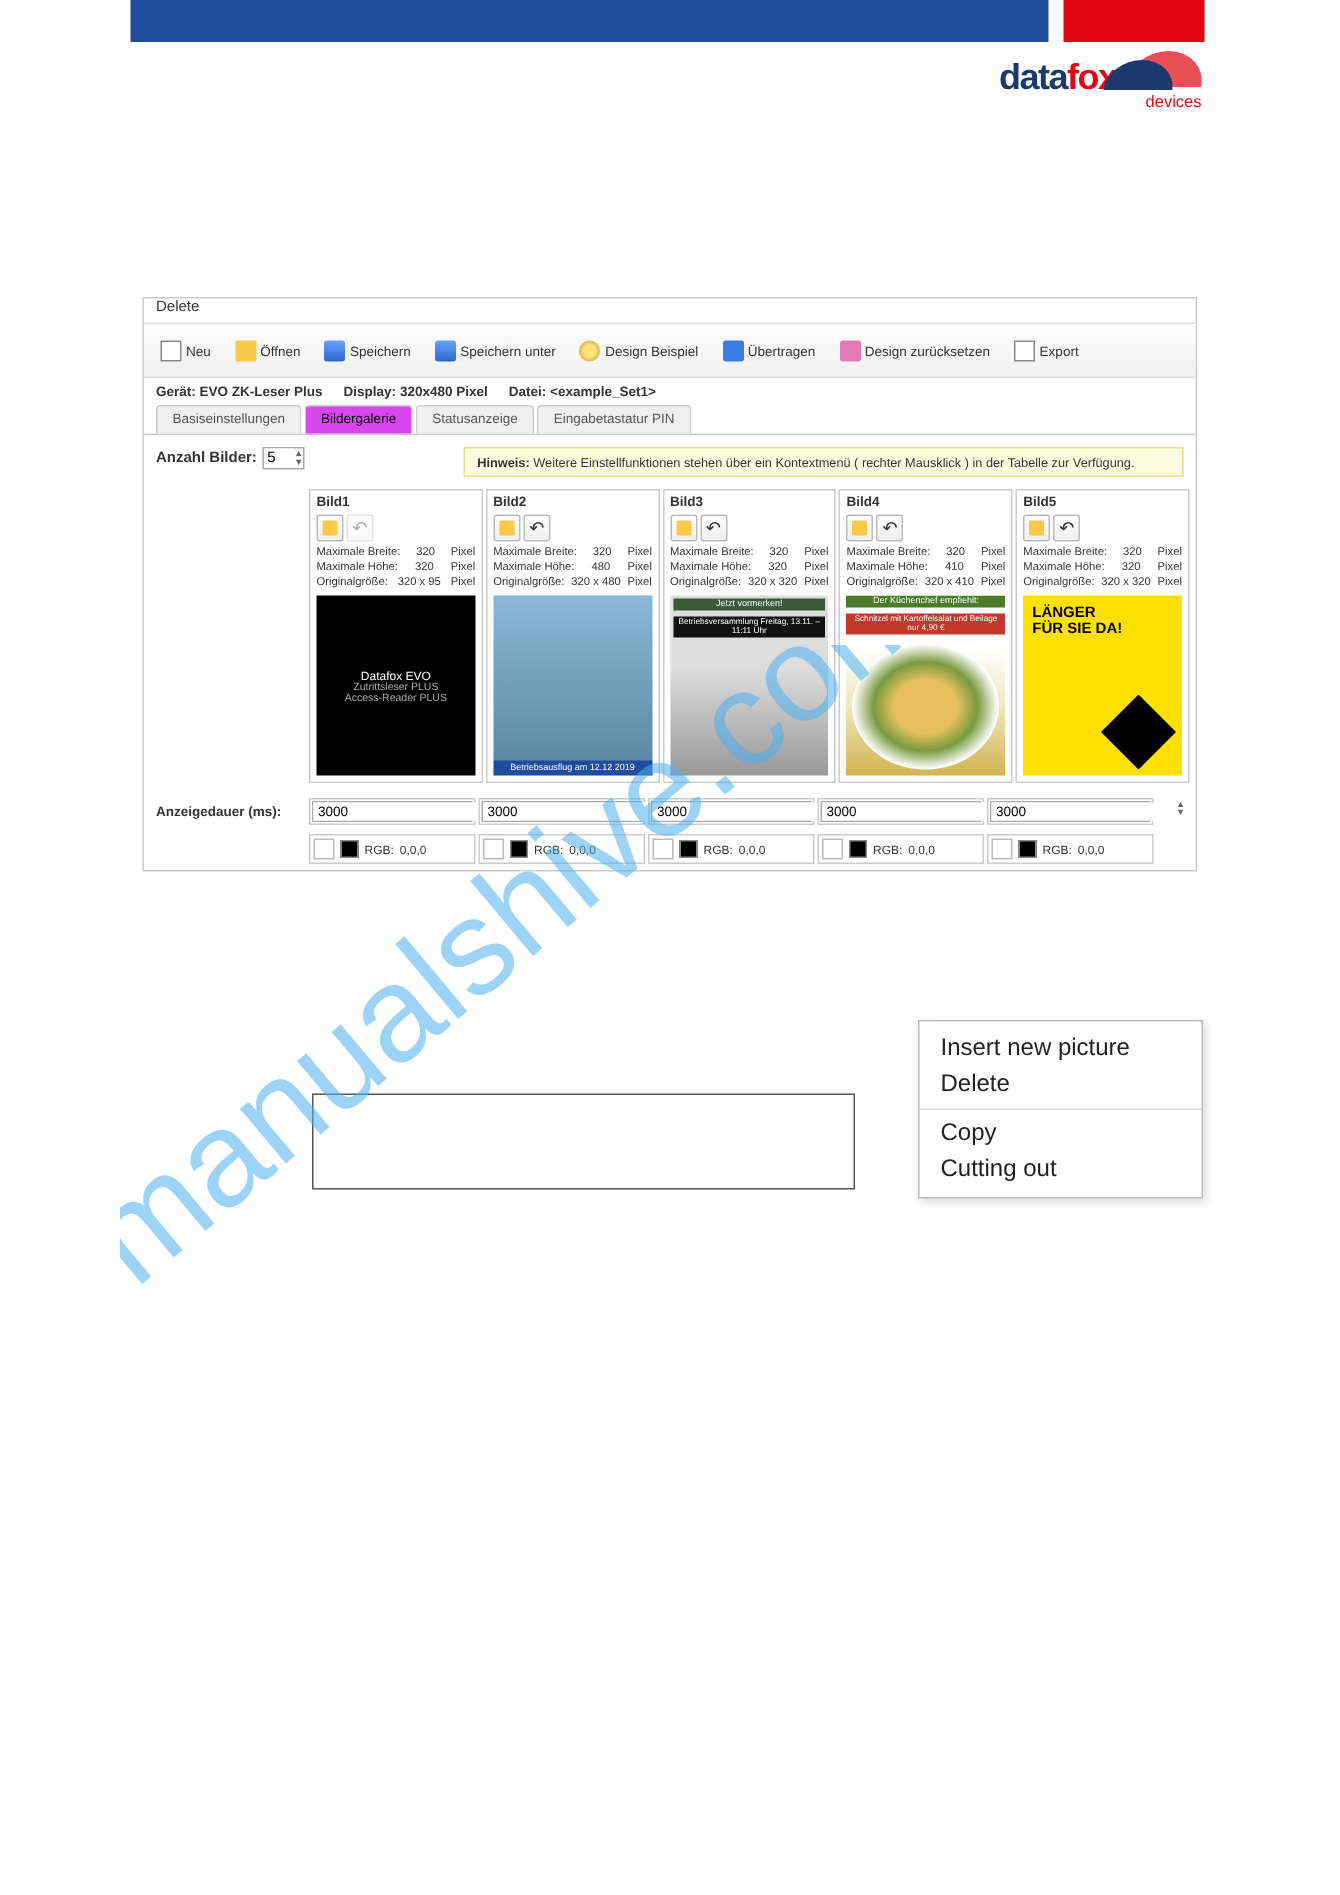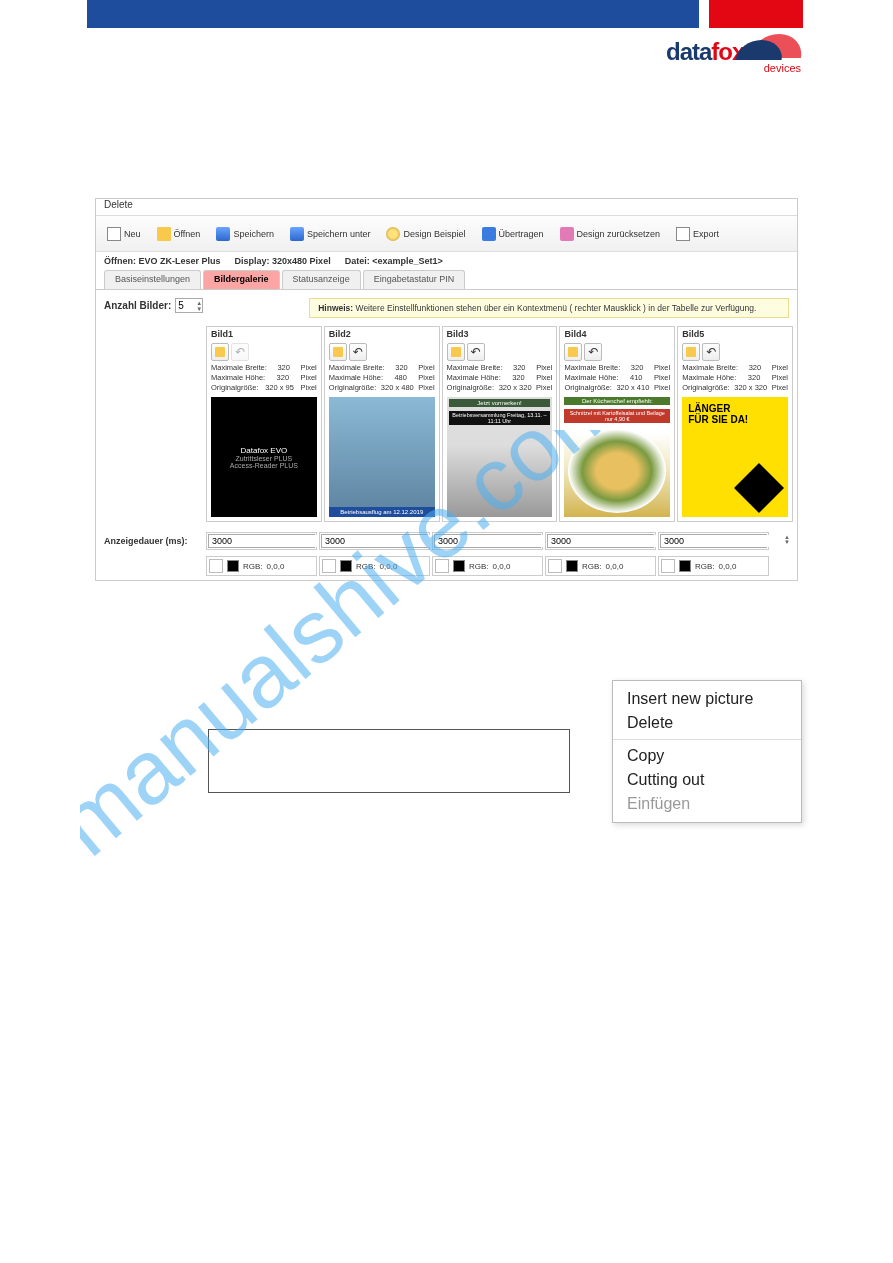"Öffnen:" b { text: Öffnen -> Gerät }
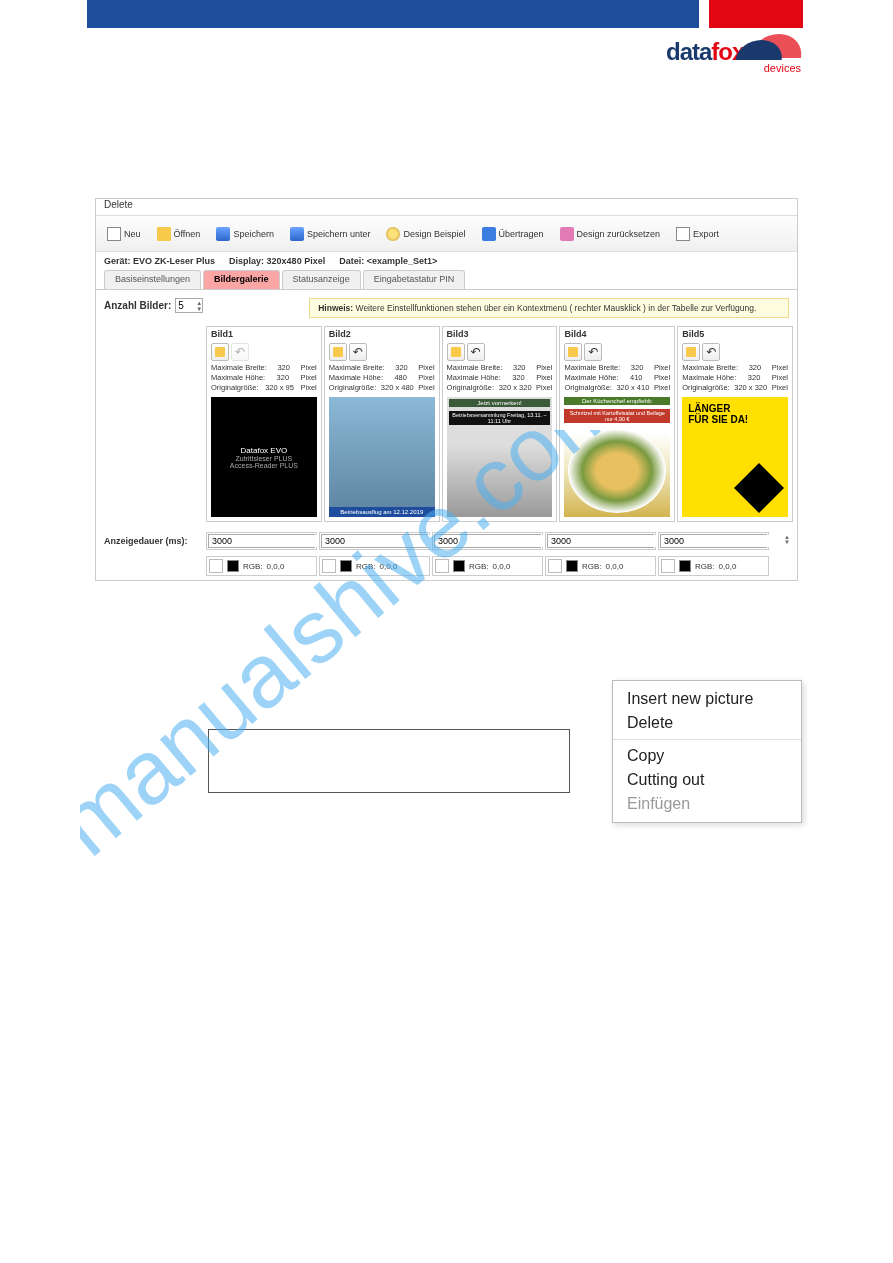"Bildergalerie" .tab.active { background: #fca5a5 -> #d946ef; font-weight: bold -> normal }
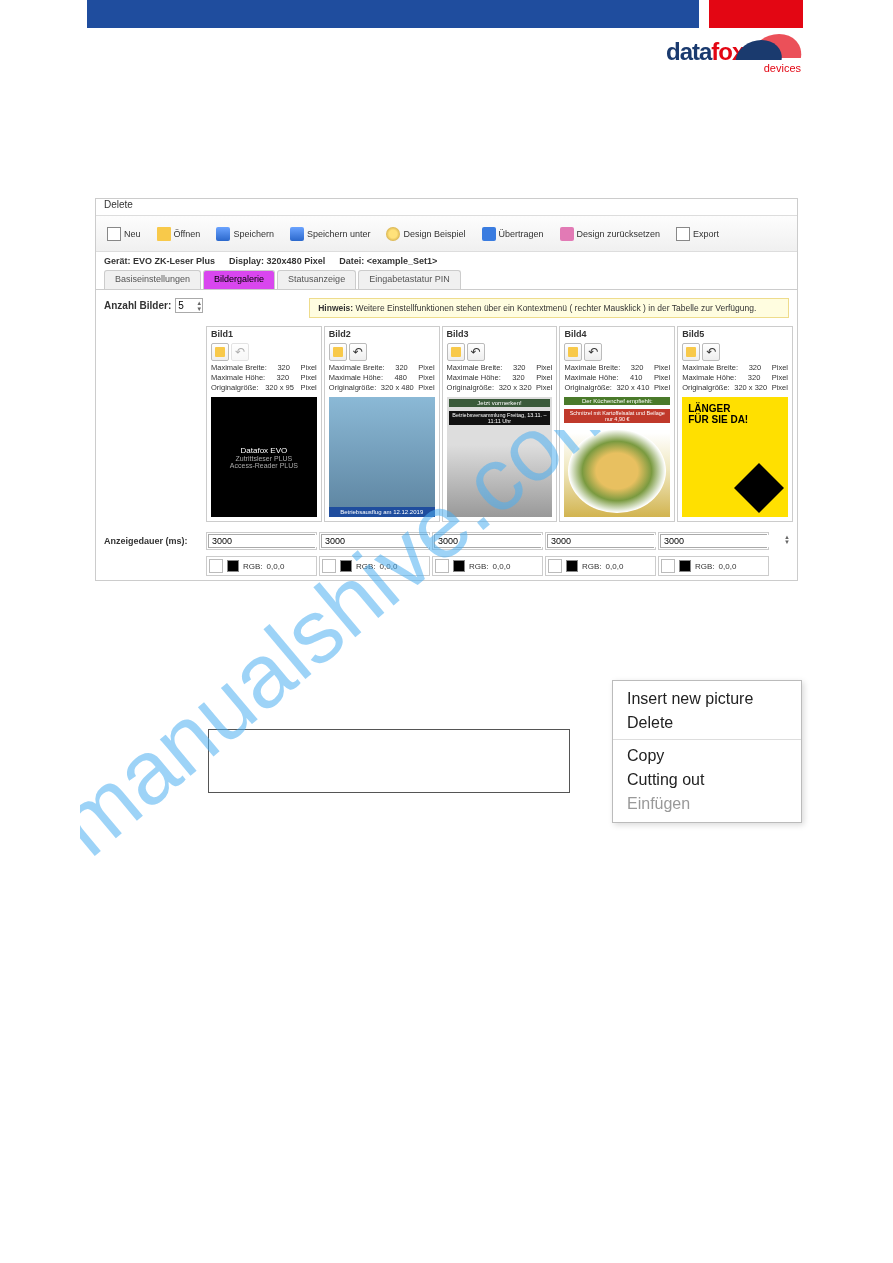"Einfügen" div.ctx-item { html: <div>Einfügen</div> -> none }
